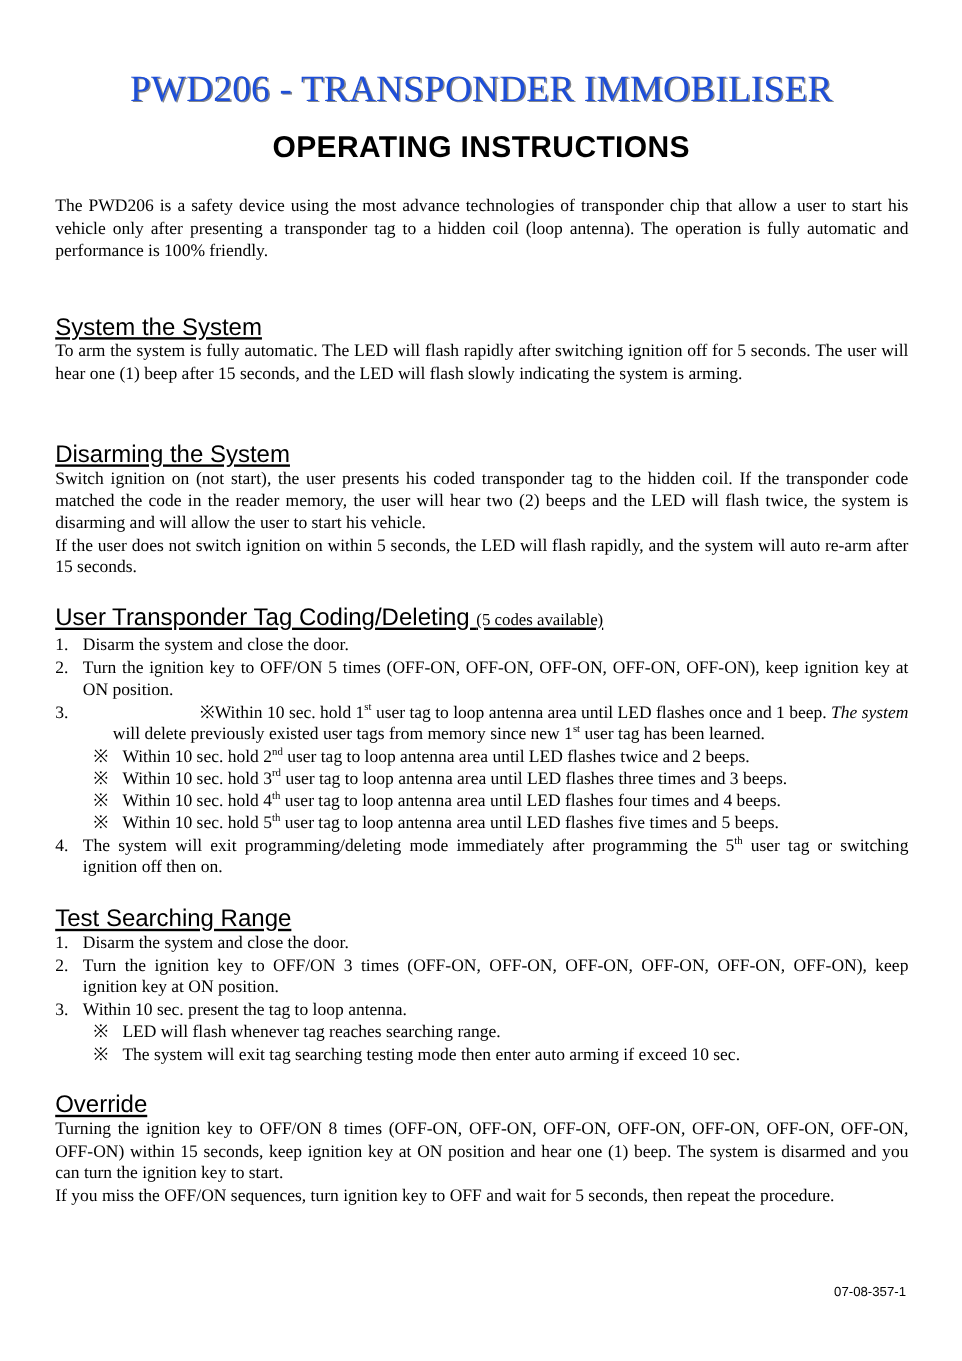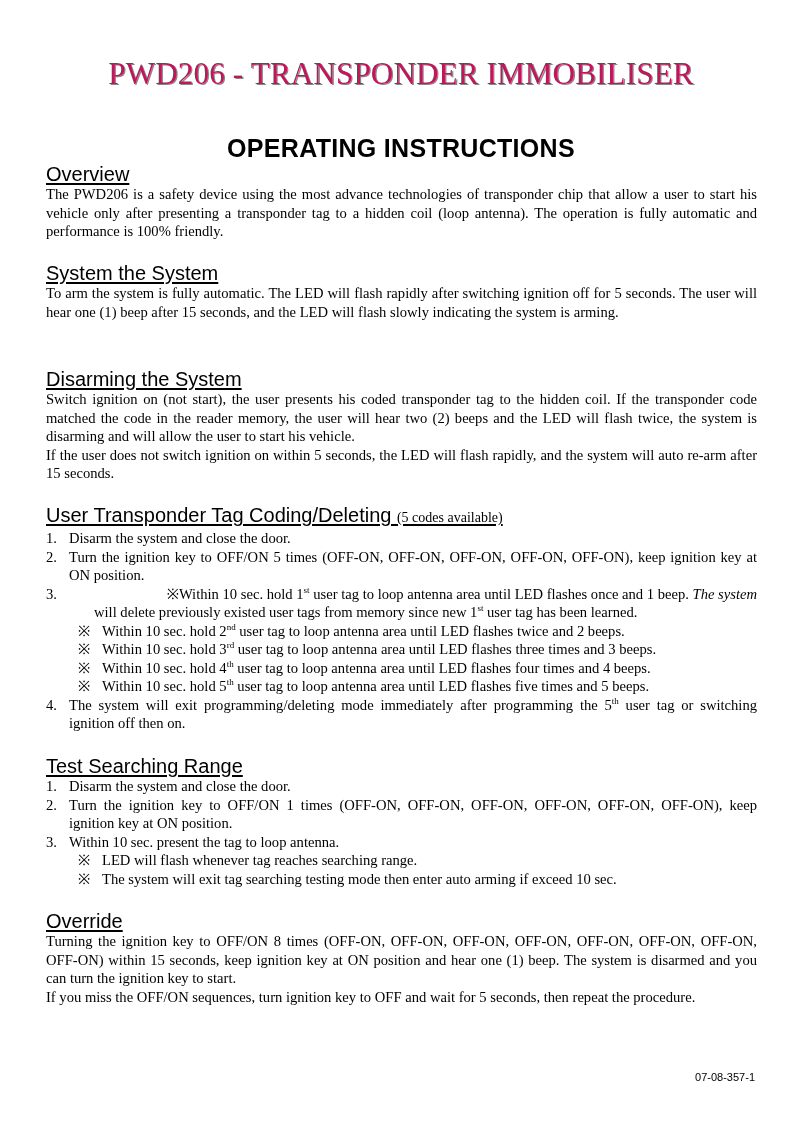"PWD206 - TRANSPONDER IMMOBILISER" .title { color: #be185d -> #1d4ed8 }
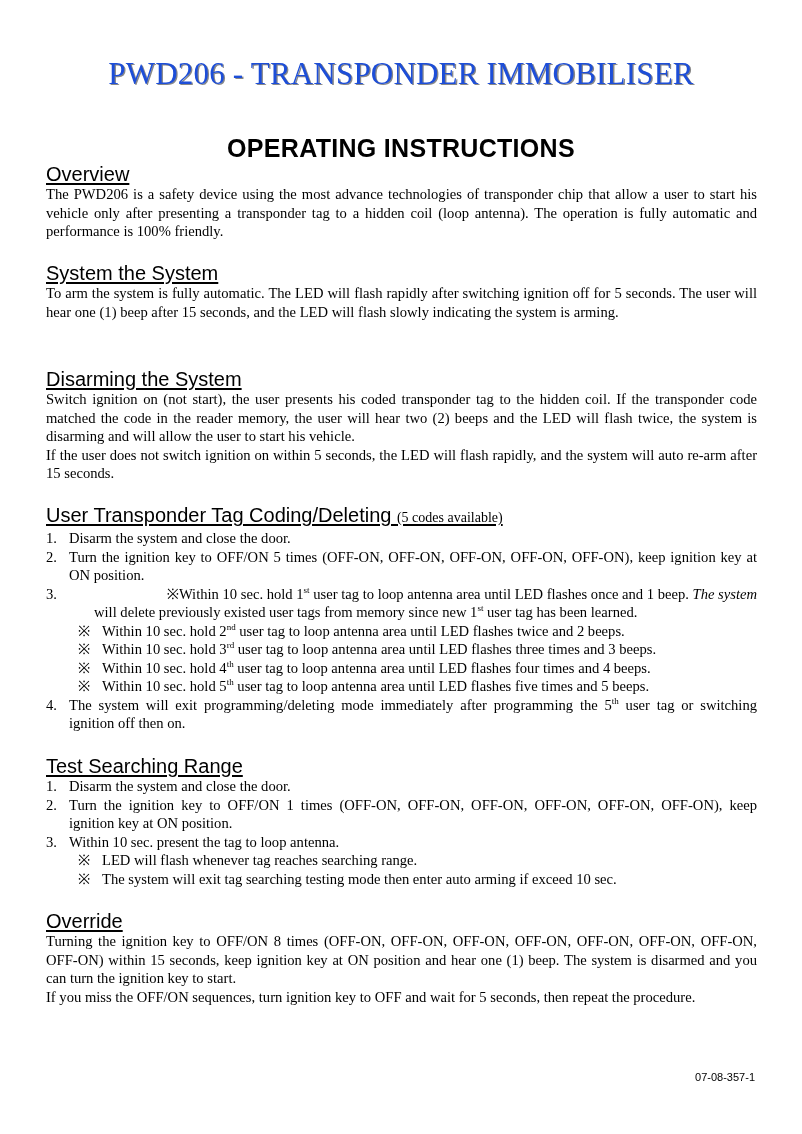"OPERATING INSTRUCTIONS" .subtitle { margin-top: 25px -> none }
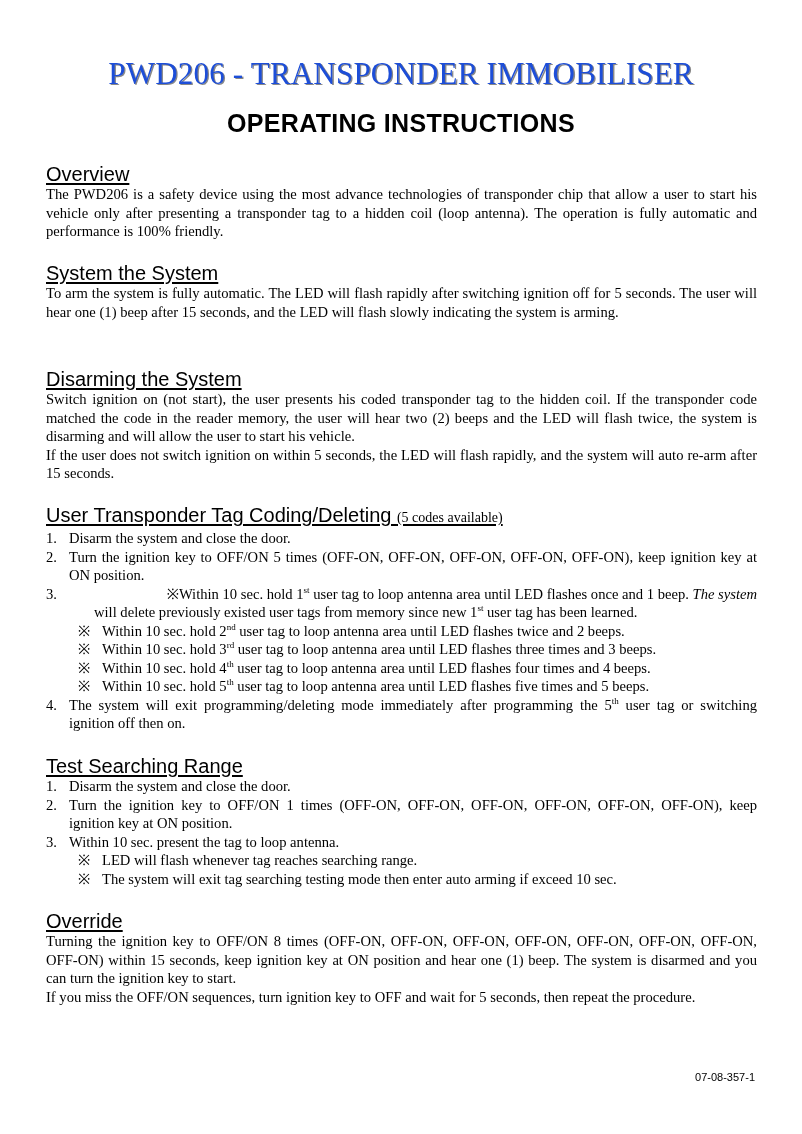"Overview" h2.h { html: <h2>Overview</h2> -> none }
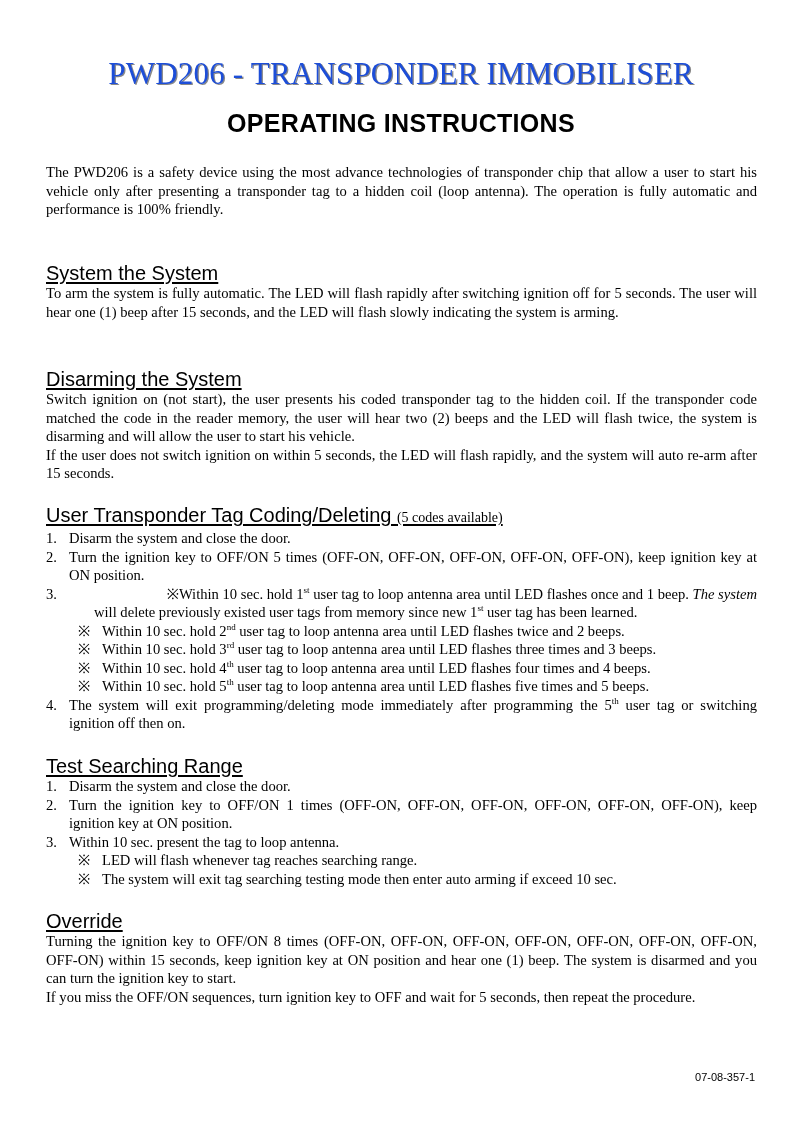"Turn the ignition key to OFF/ON 1" span.txt { text: 1 -> 3 }
